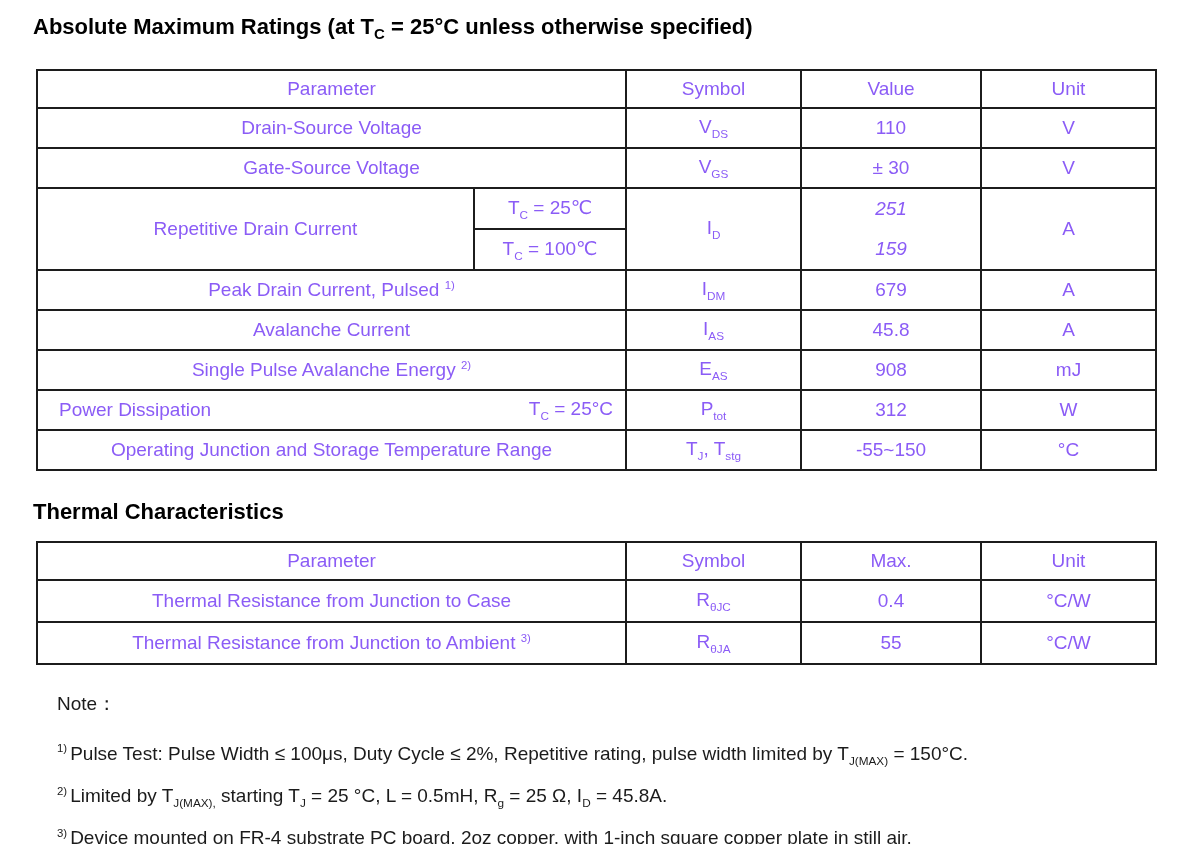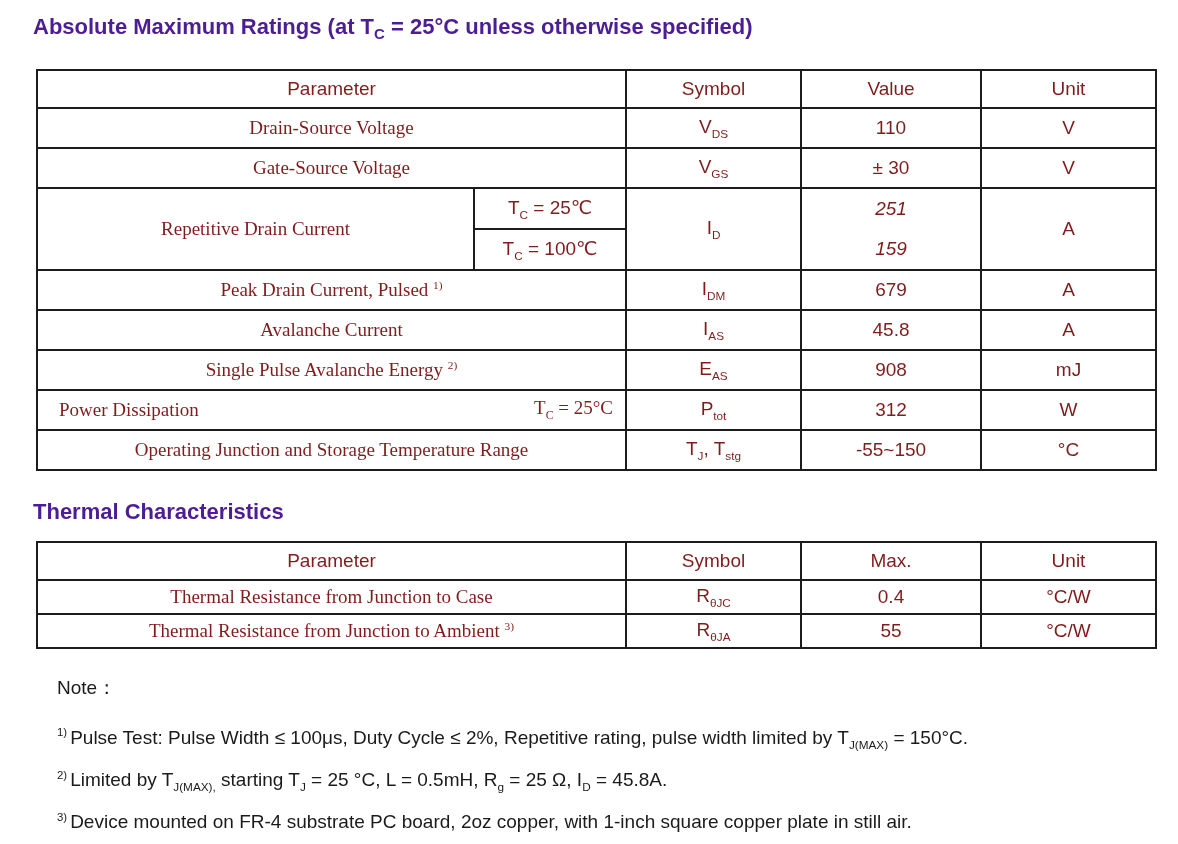"Absolute Maximum Ratings (at TC" .section-title { color: #4c1d95 -> #000000 }
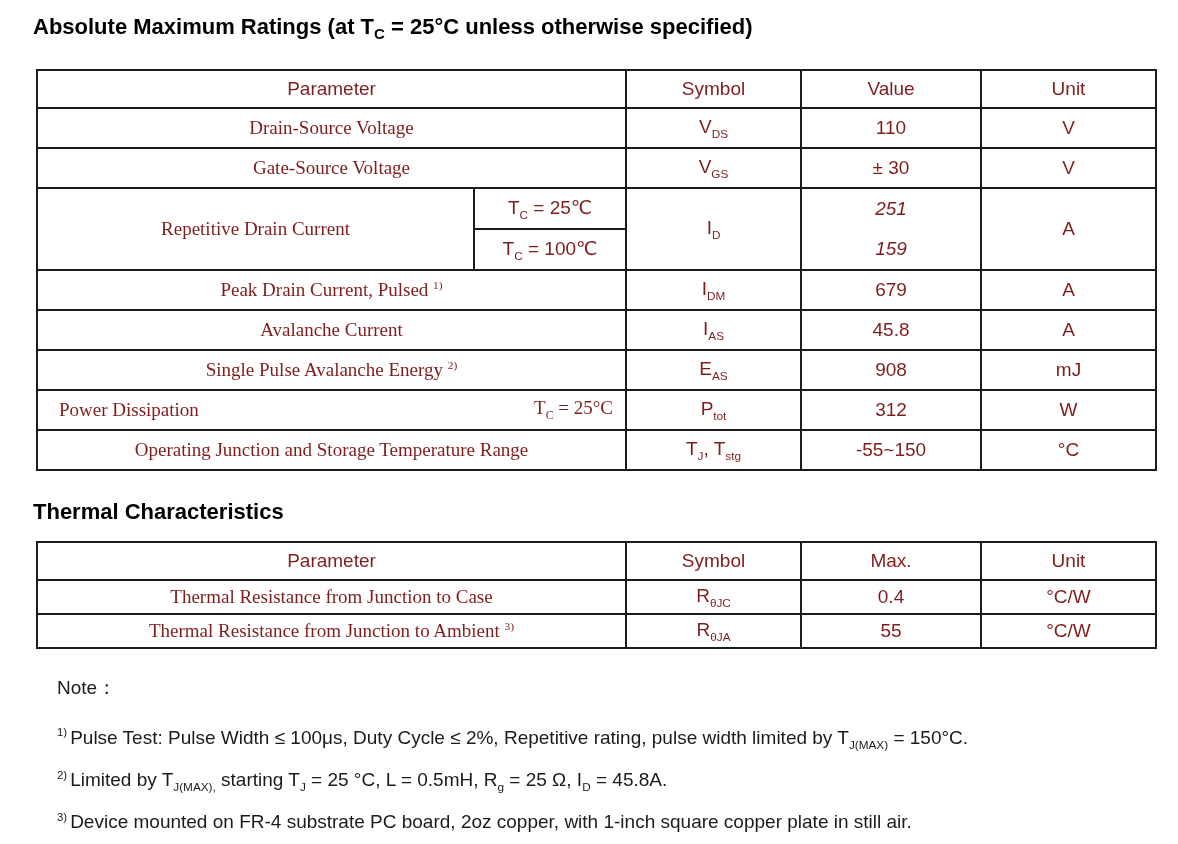"Parameter" table.spec th, table.spec td { color: #7f1d1d -> #8b5cf6 }
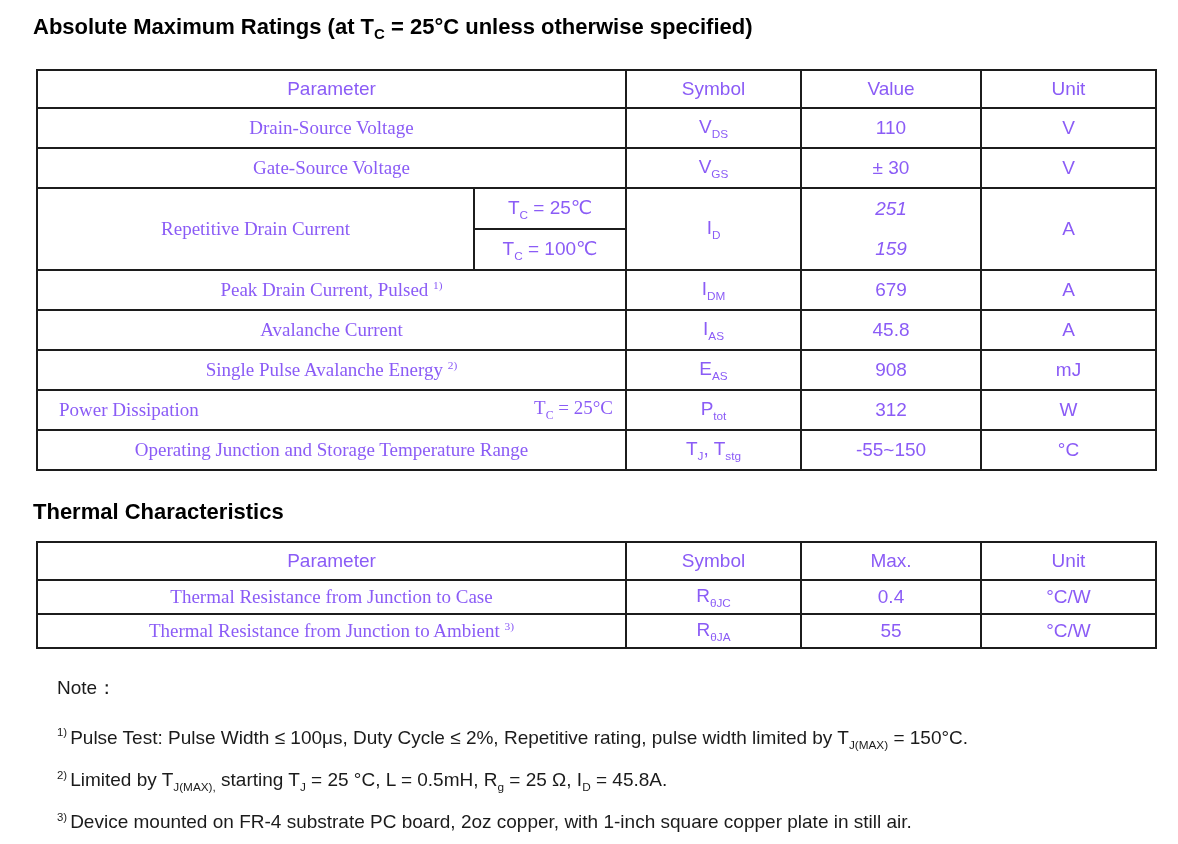"Drain-Source Voltage" td.param { font-family: Liberation Serif, serif -> none }
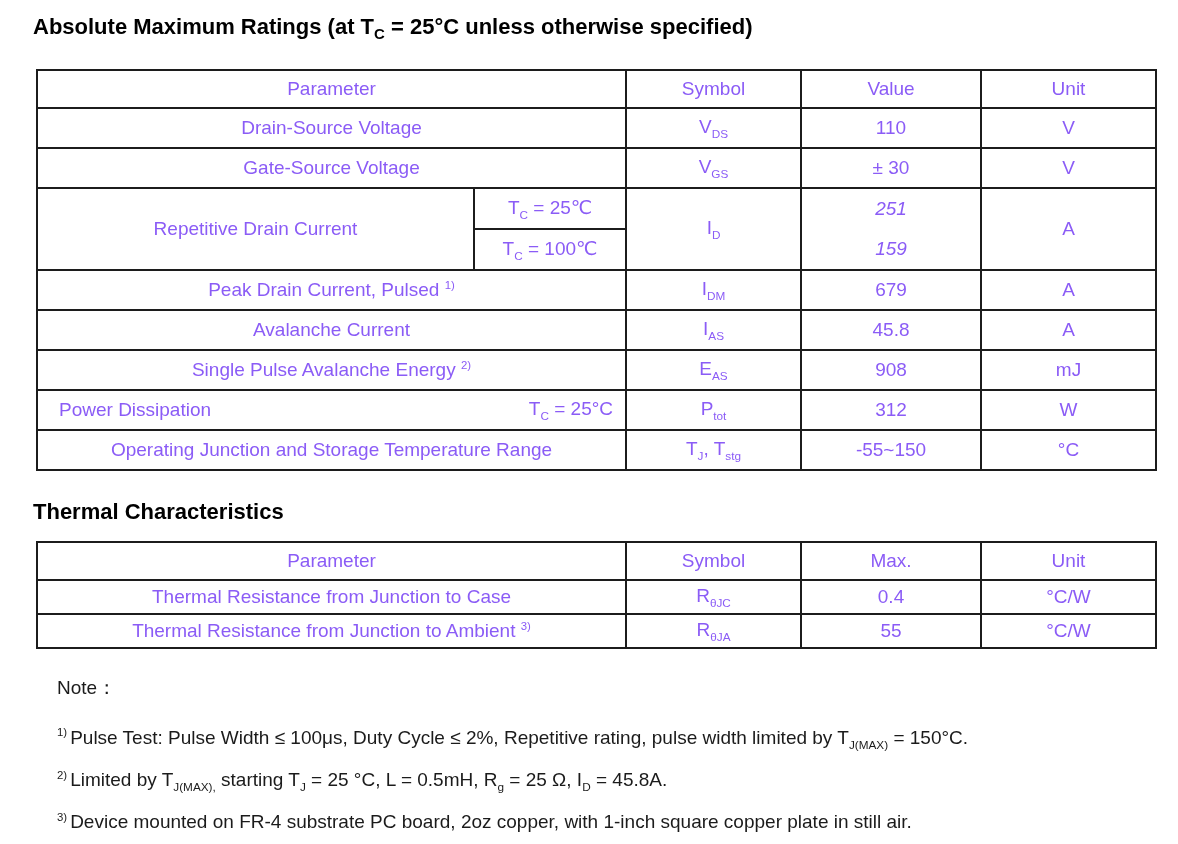"Thermal Resistance from Junction to" table.thermal tr.row { height: 34px -> 42px }
